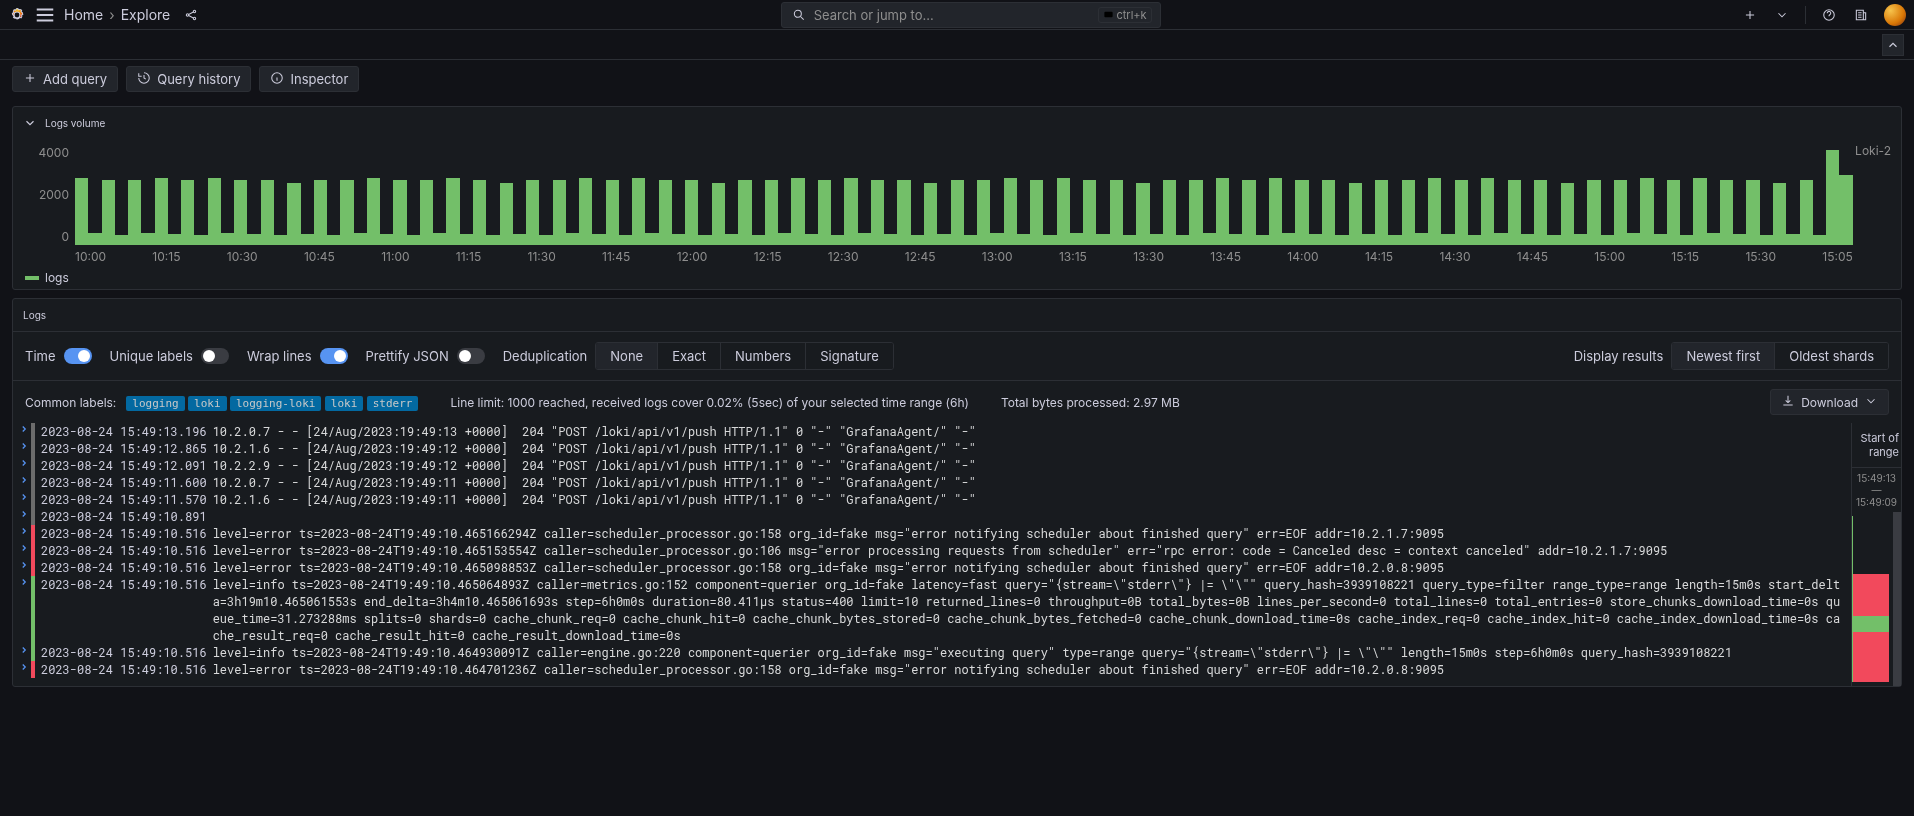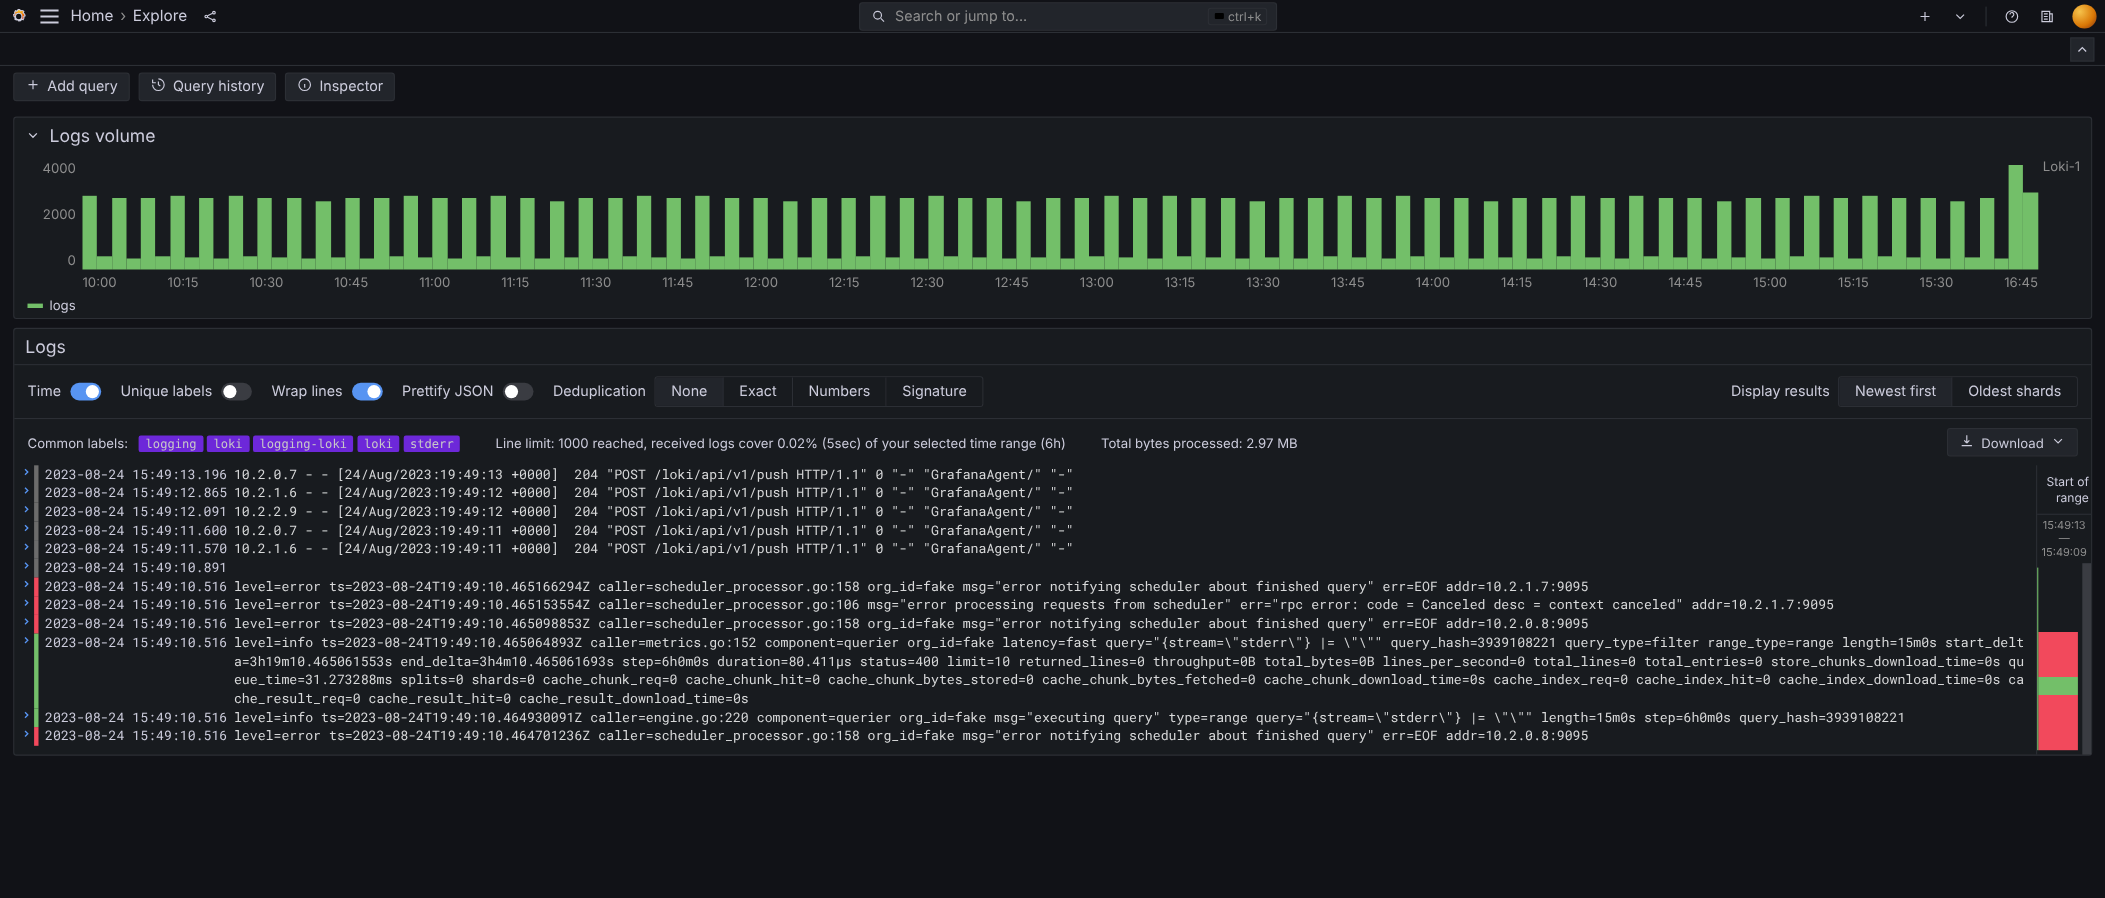"Logs volume" .panel-header { font-size: 16px -> 10px }
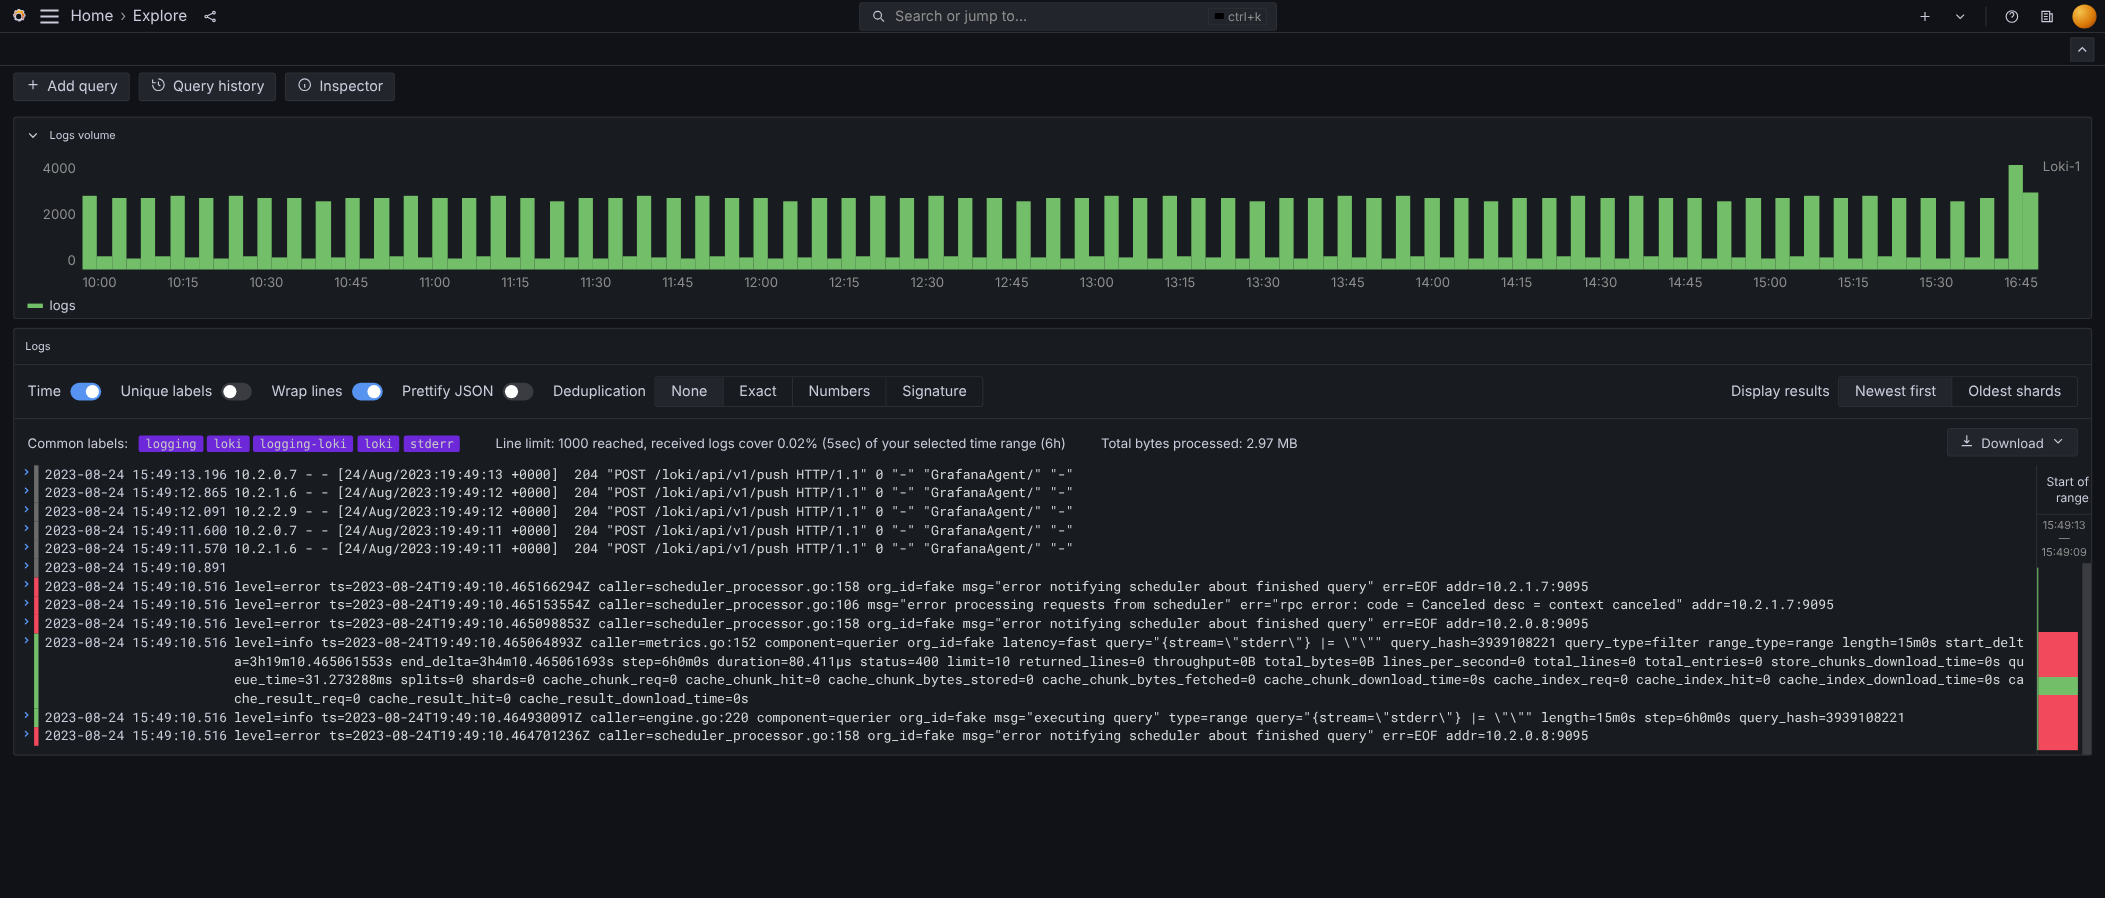"Loki-1" div.legend-top-right { text: Loki-1 -> Loki-2 }
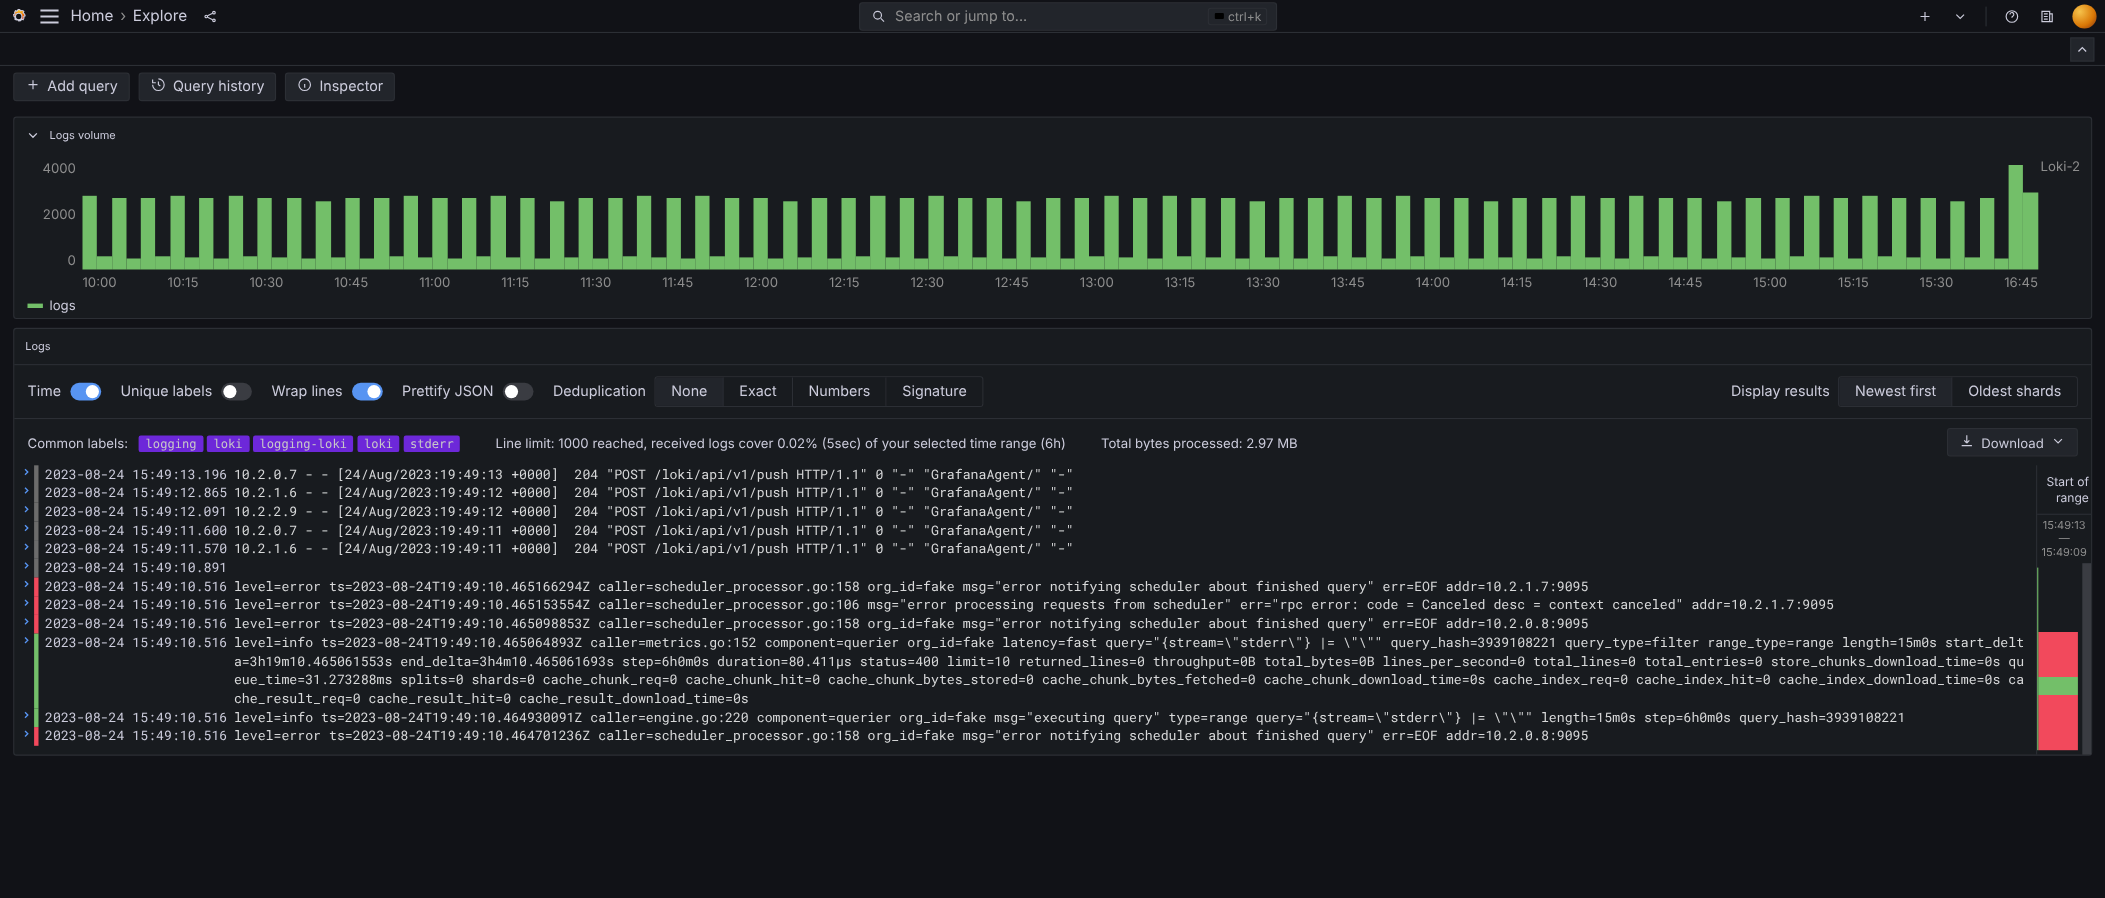"16:45" span { text: 16:45 -> 15:05 }
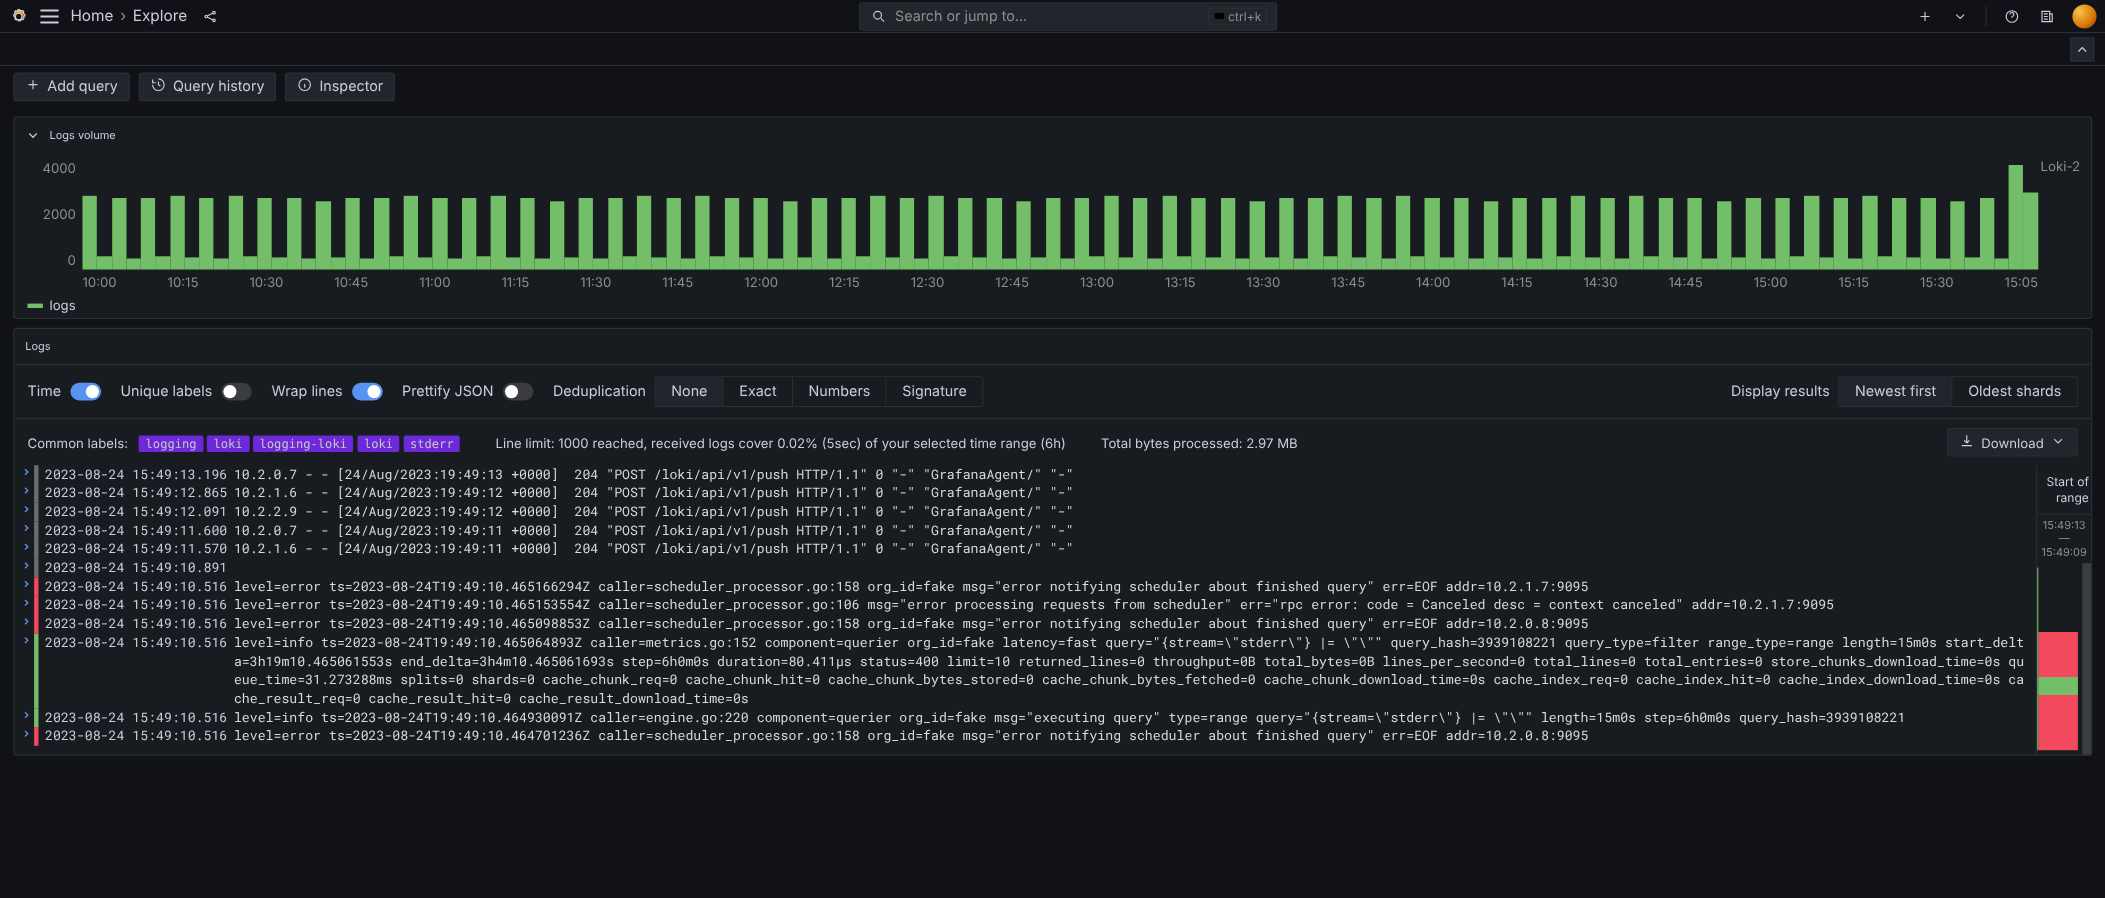"logging" .chip { background: #6d28d9 -> #0369a1 }
